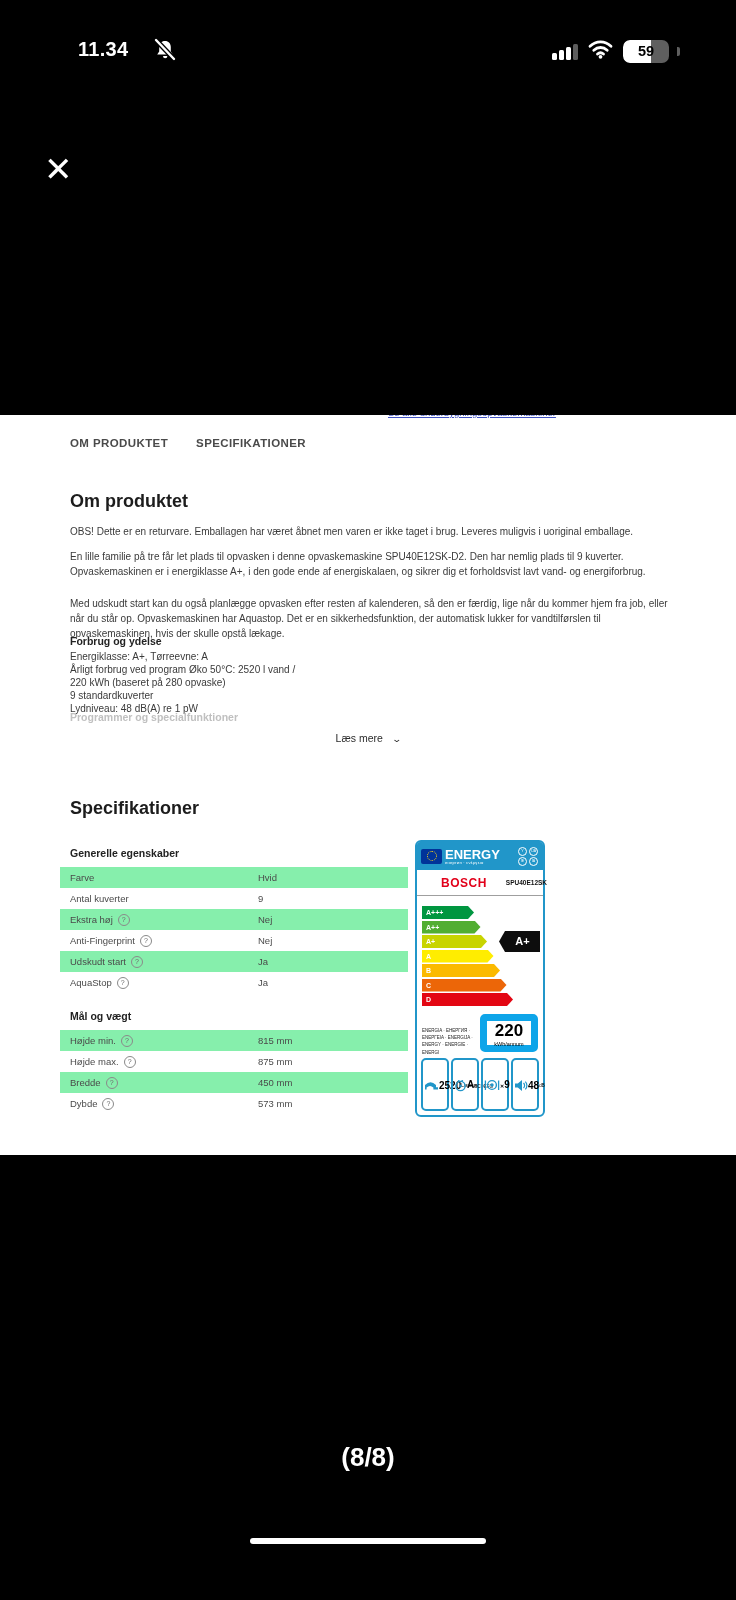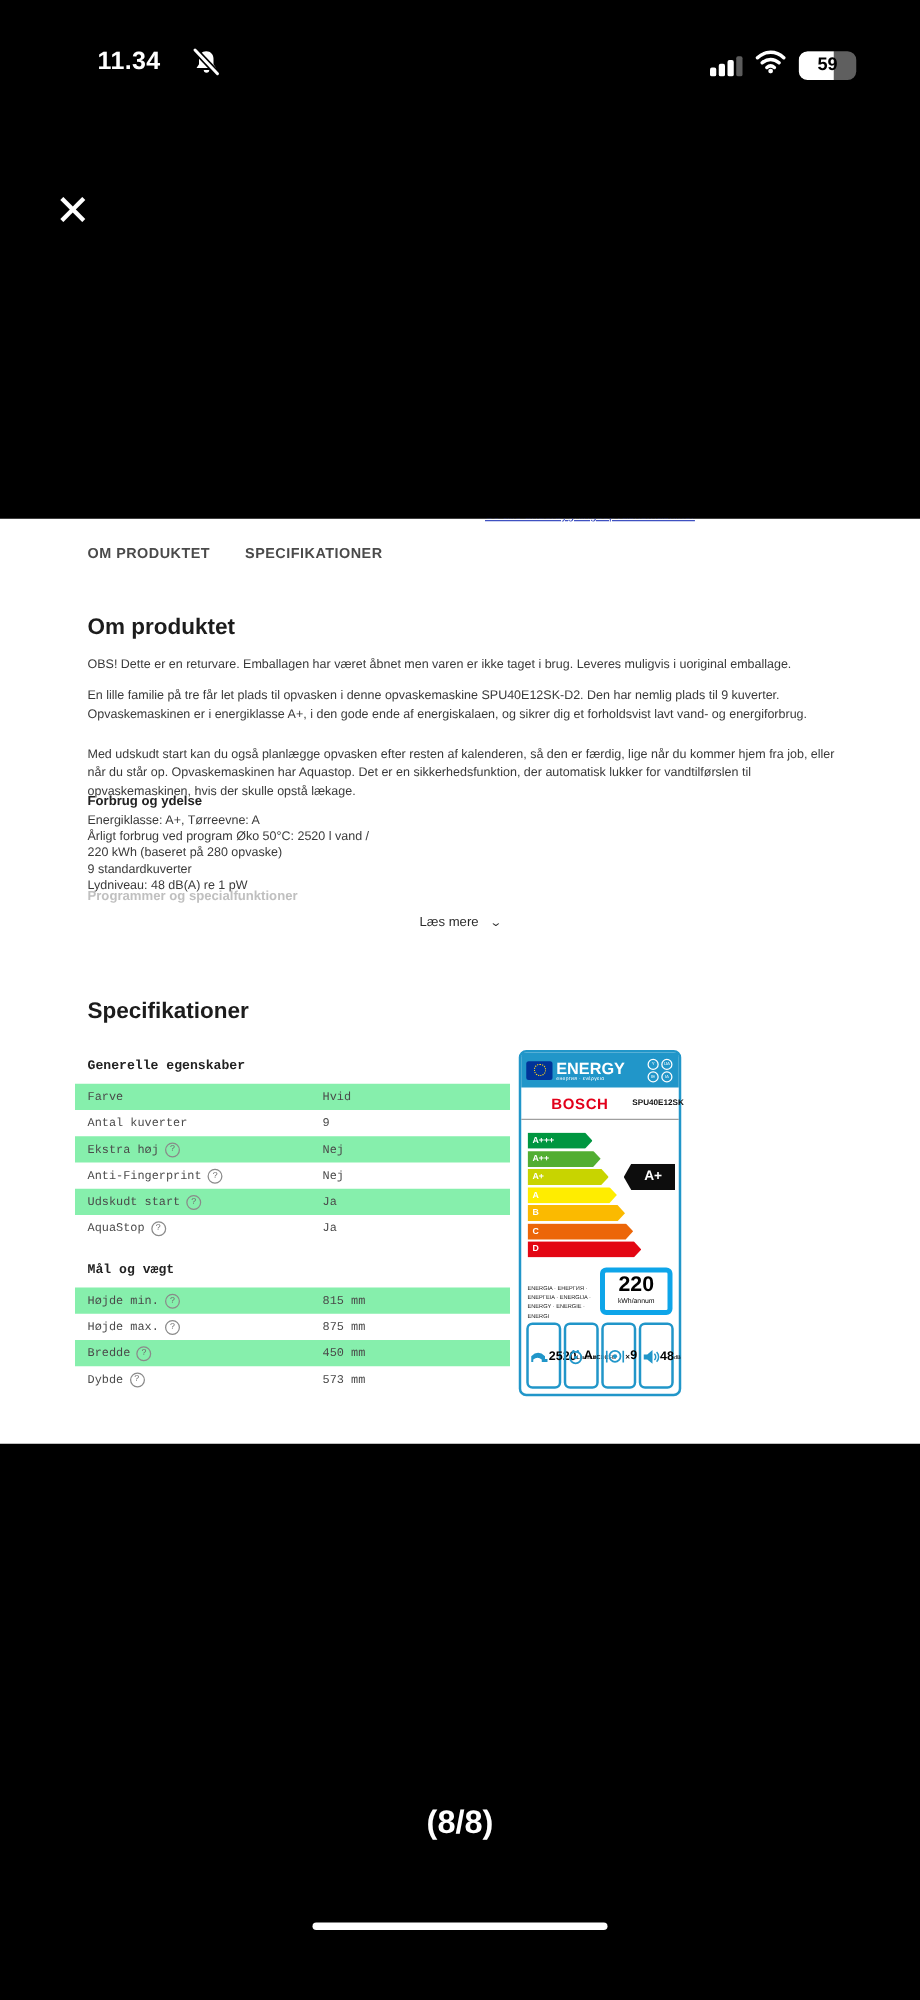"59" div { gap: none -> 16px }
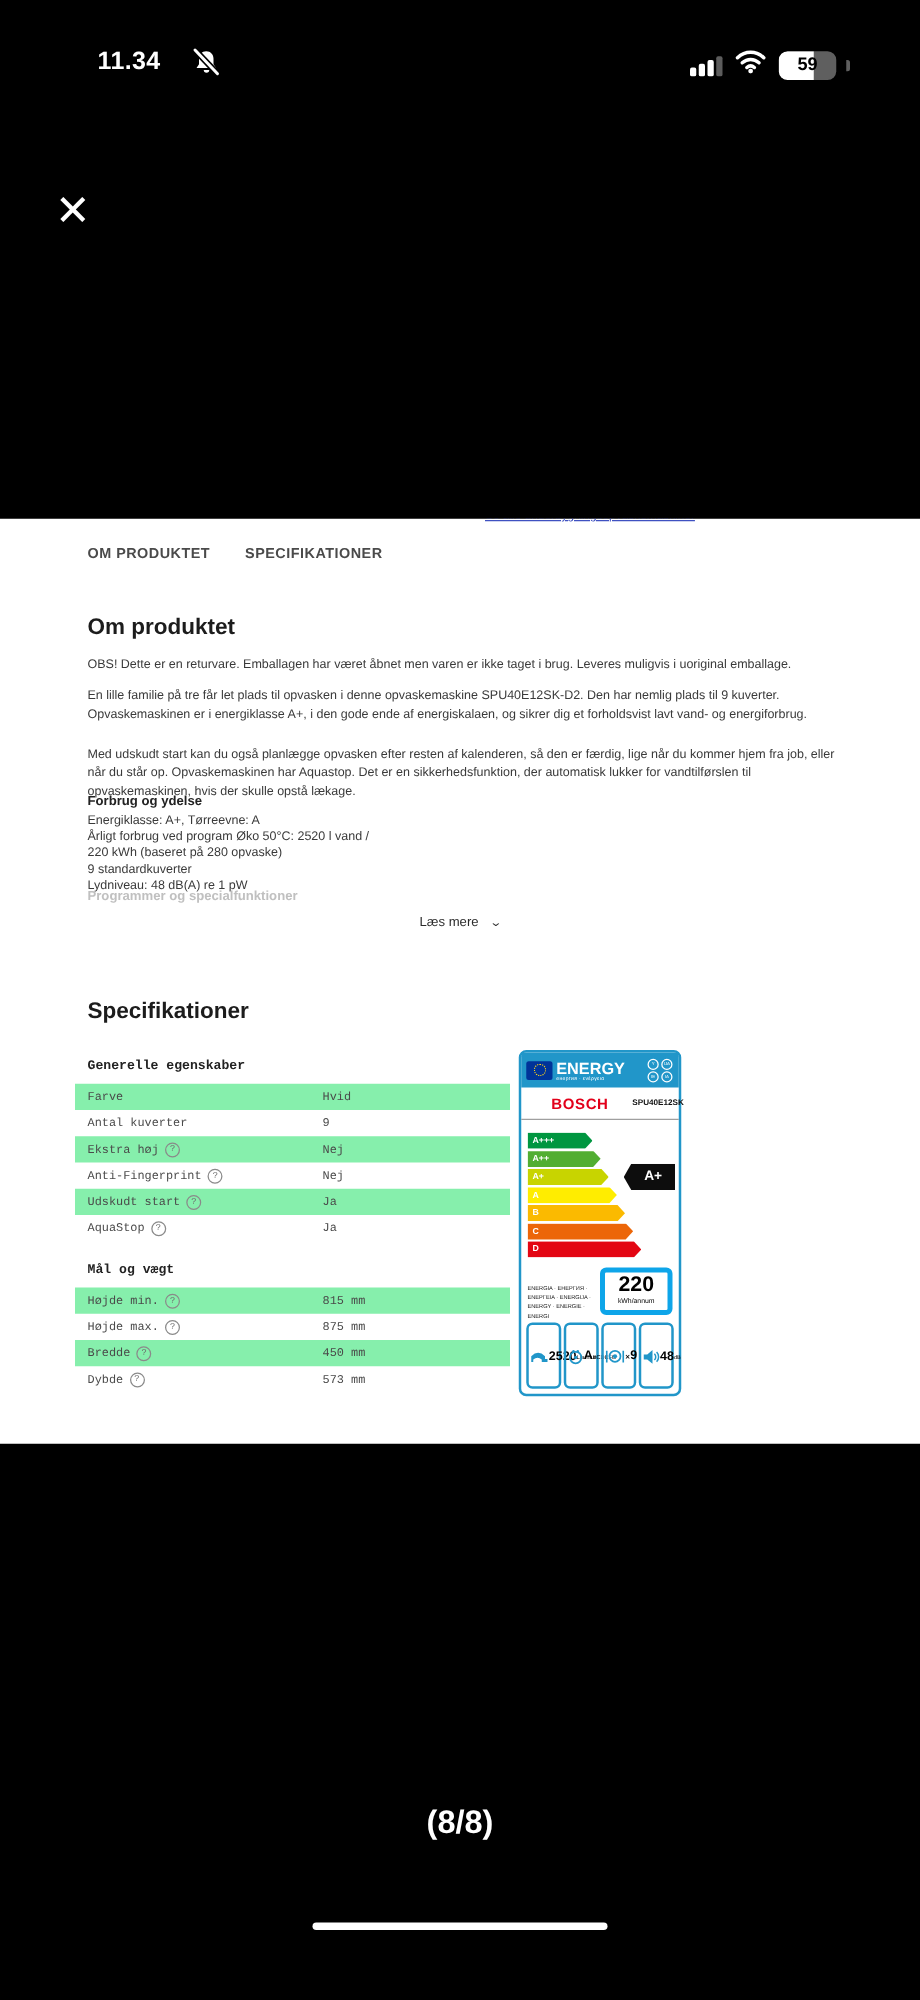"Generelle egenskaber" .spec-col { font-family: Liberation Mono, monospace -> none }
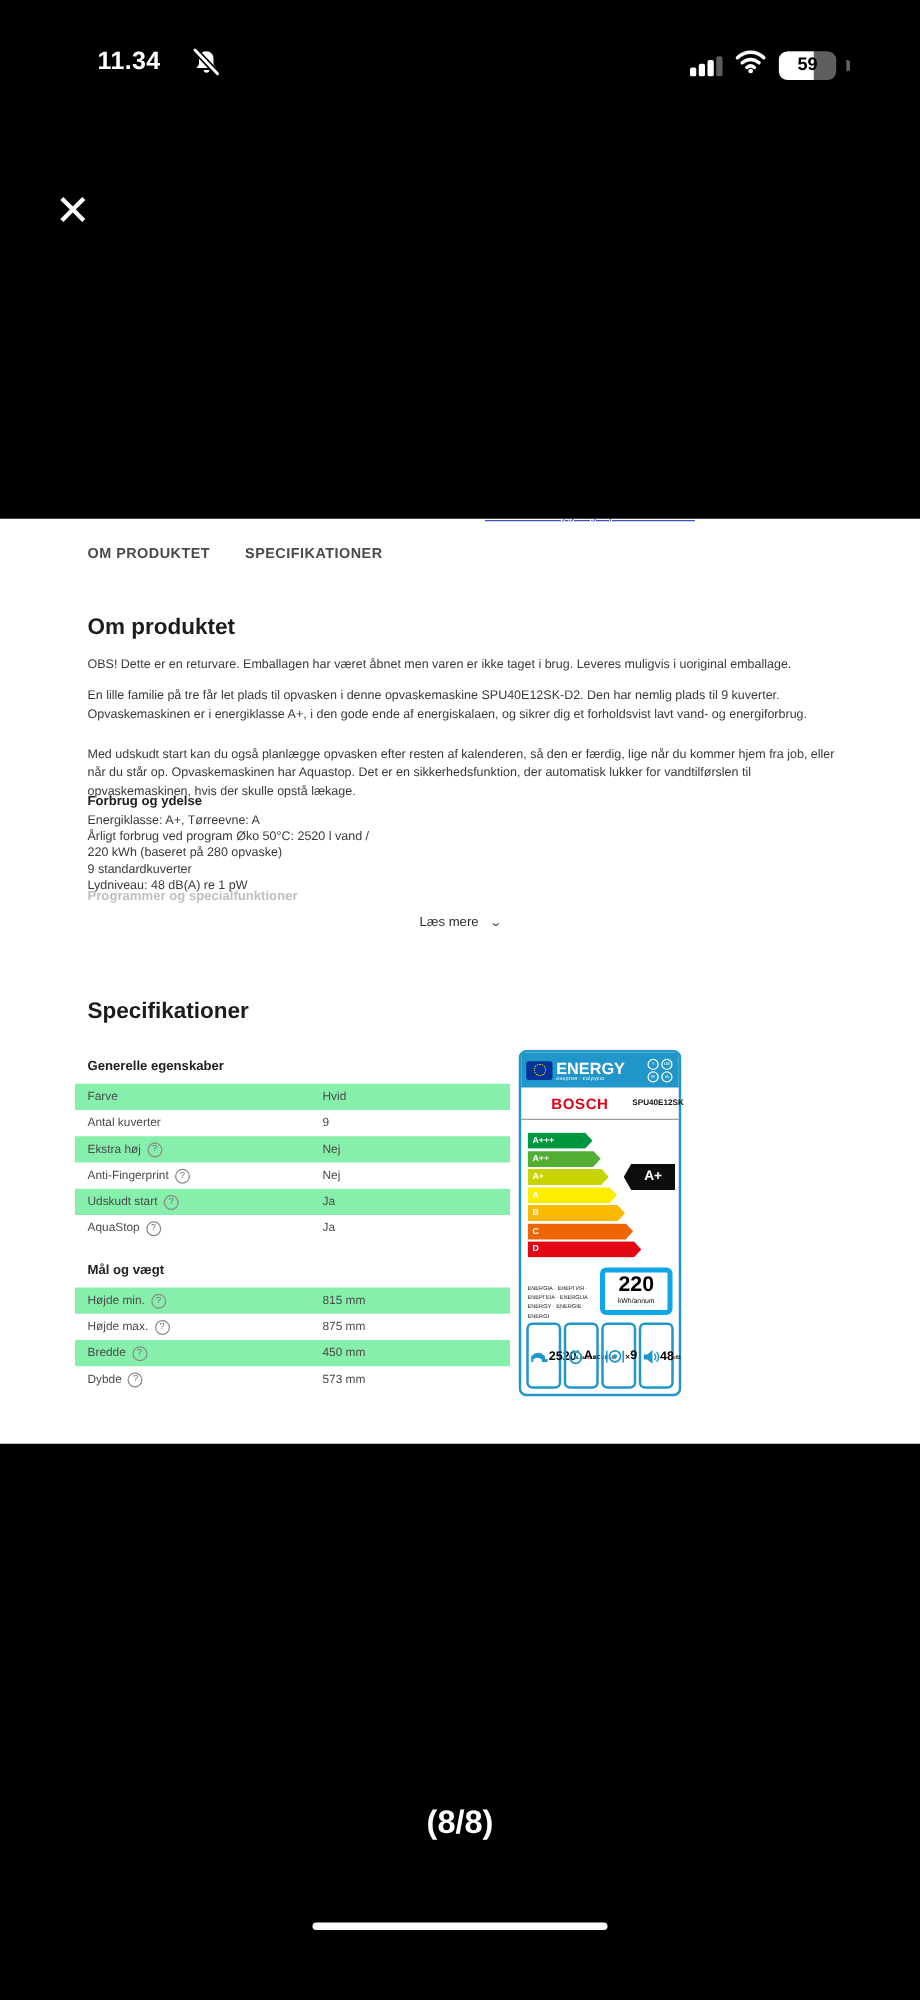"220" .kwh-box { border: 4px solid #0ea5e9 -> 7px solid #0ea5e9 }
